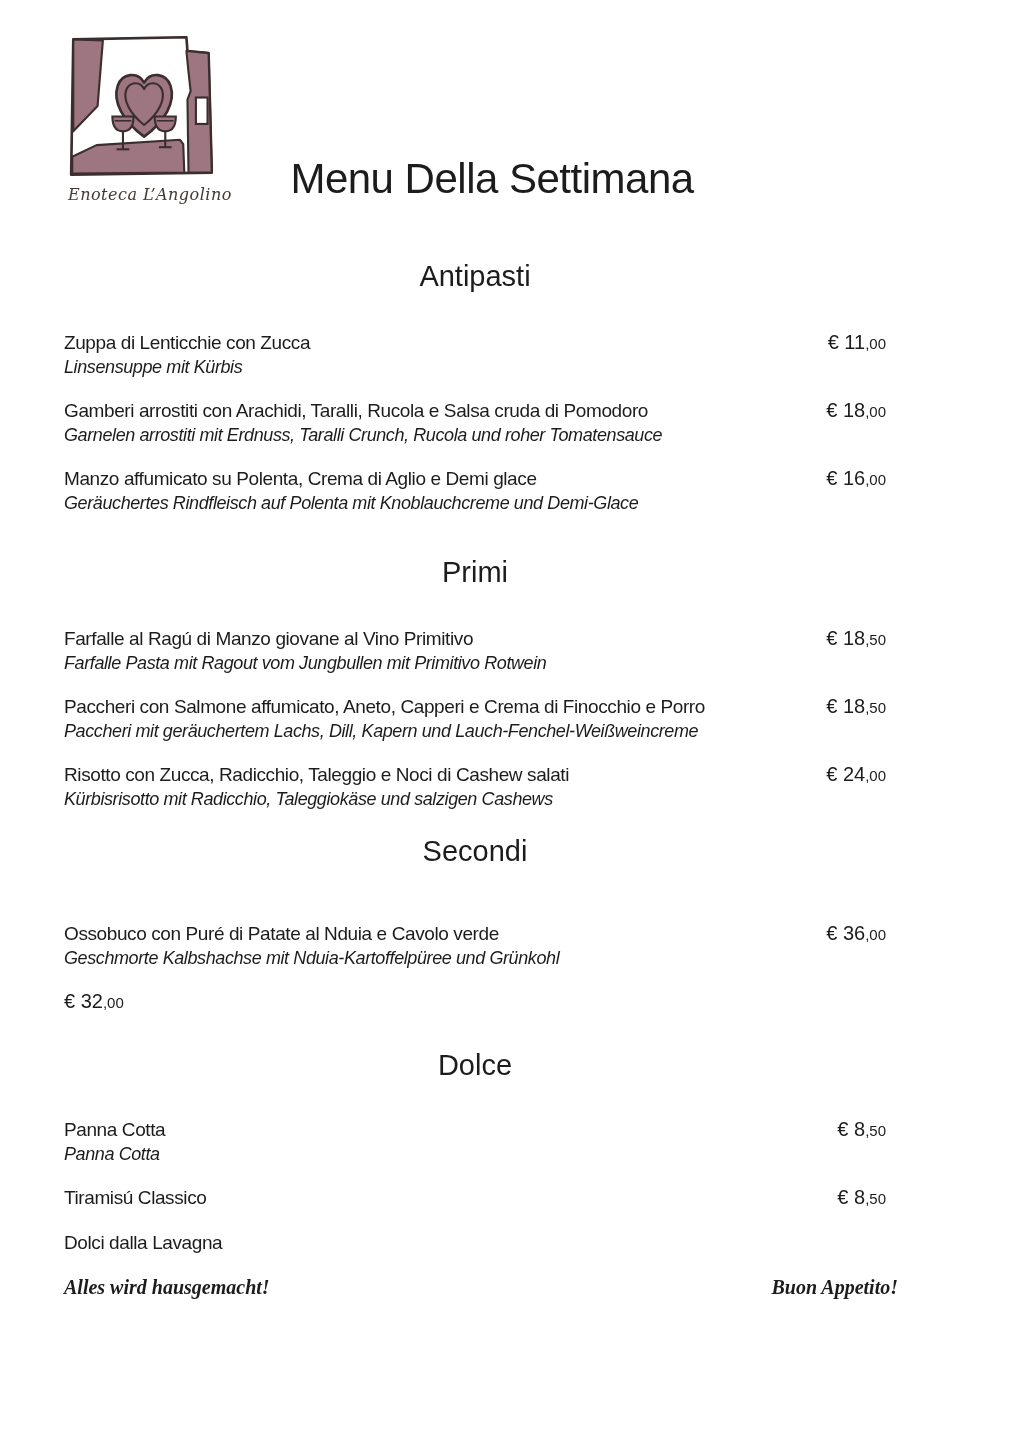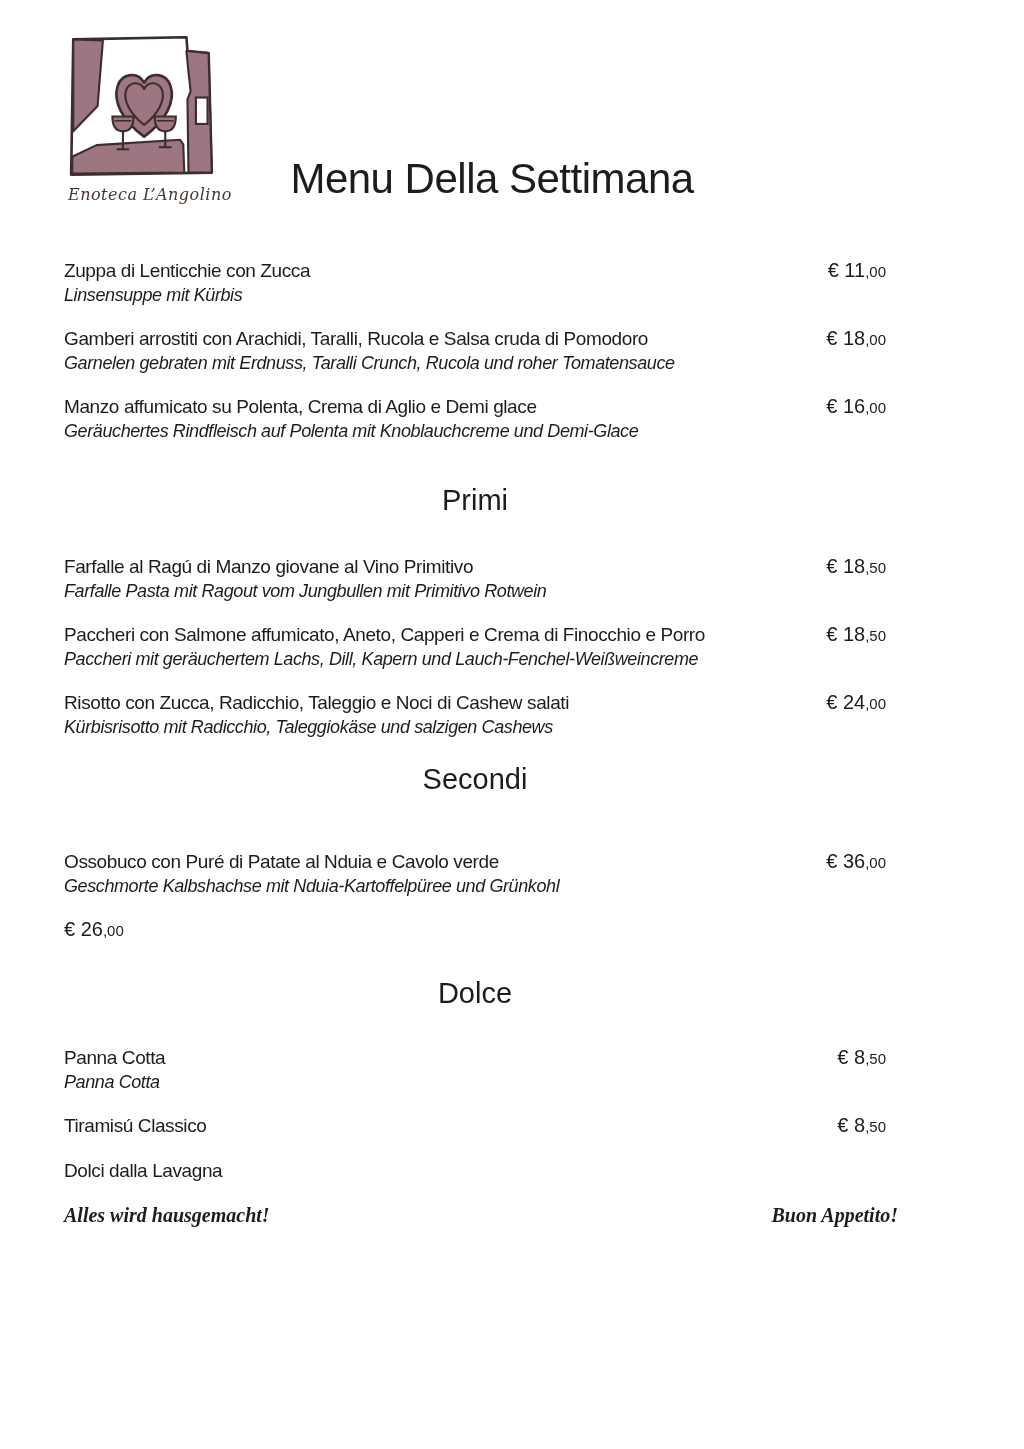"Antipasti" h2.section-heading { html: none -> <h2>Antipasti</h2> }
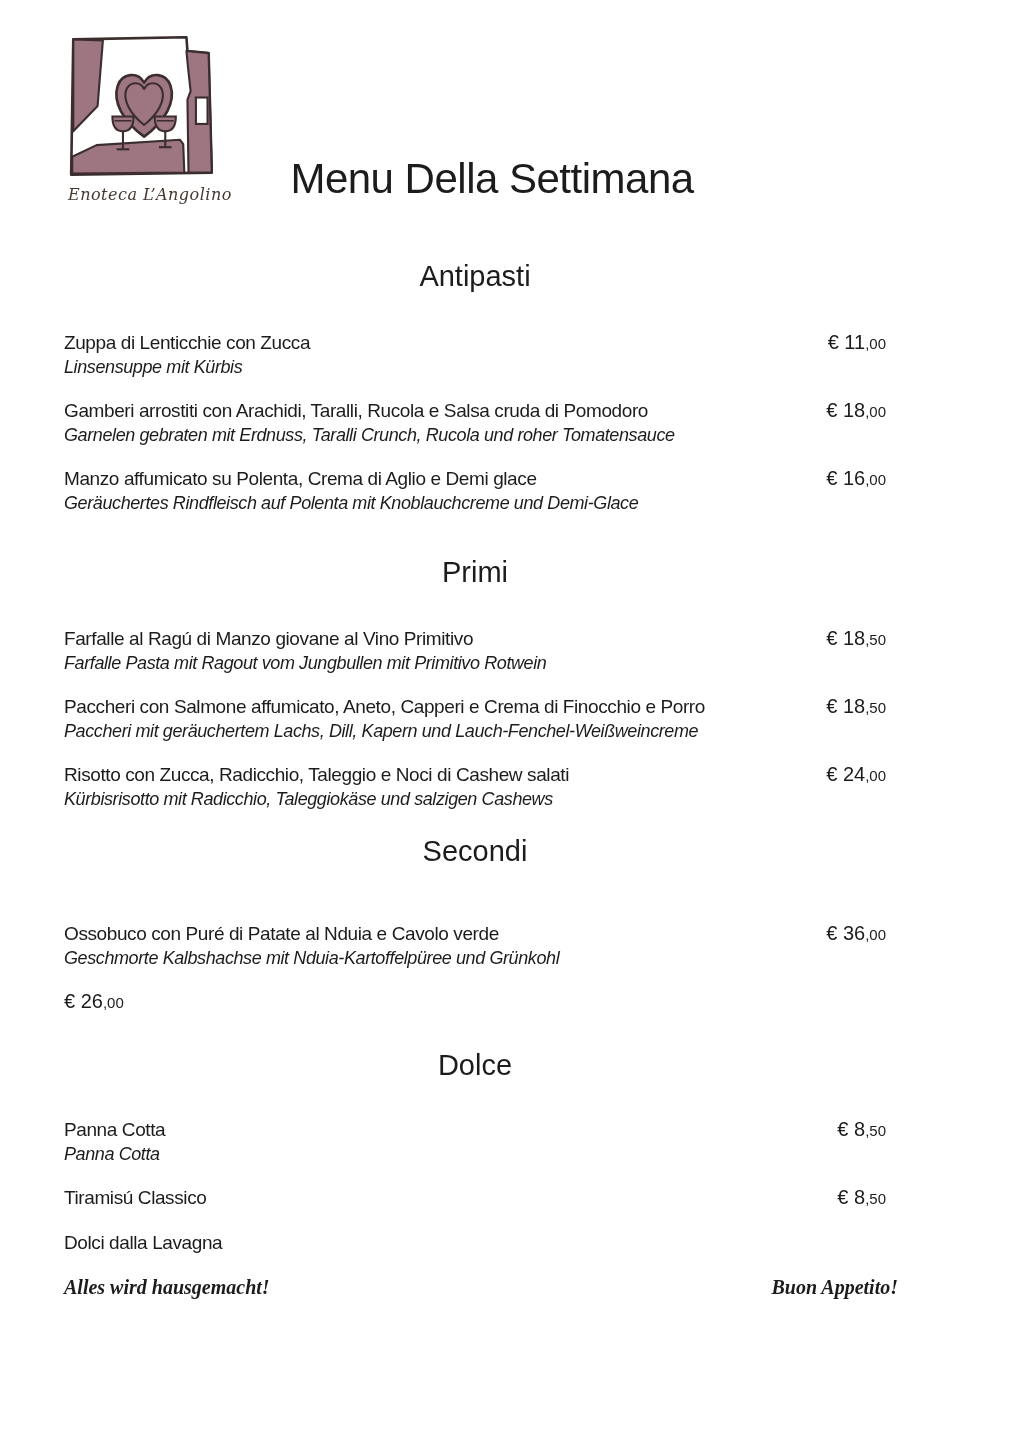"Garnelen gebraten mit Erdnuss, Taralli" span.item-desc { text: gebraten -> arrostiti }
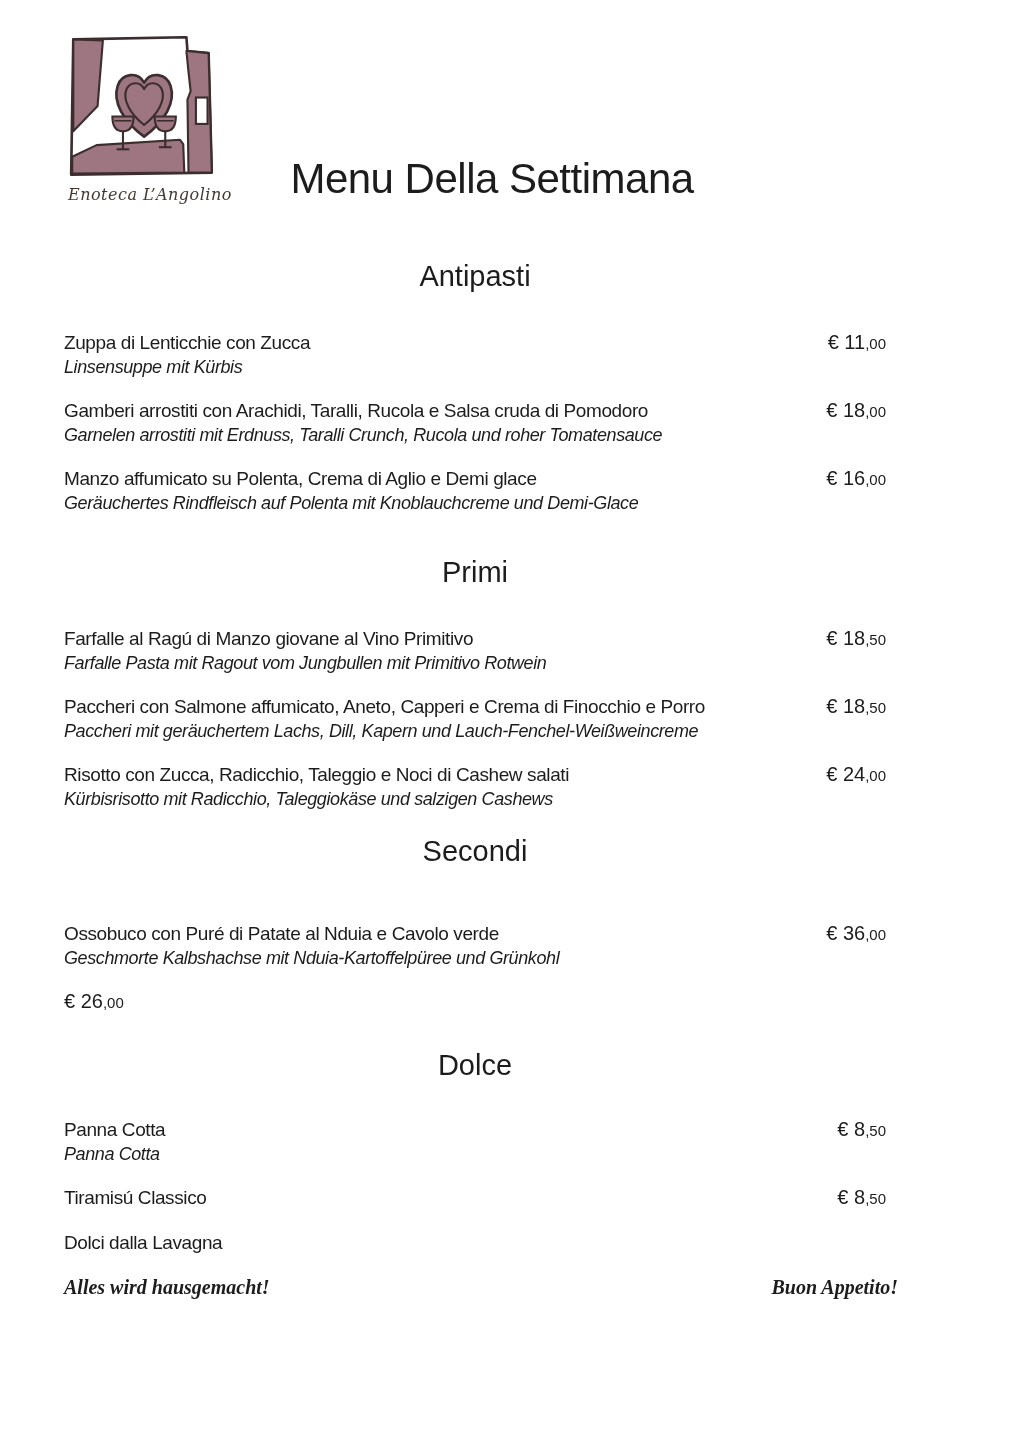"€ 26" span { text: 26 -> 32 }
